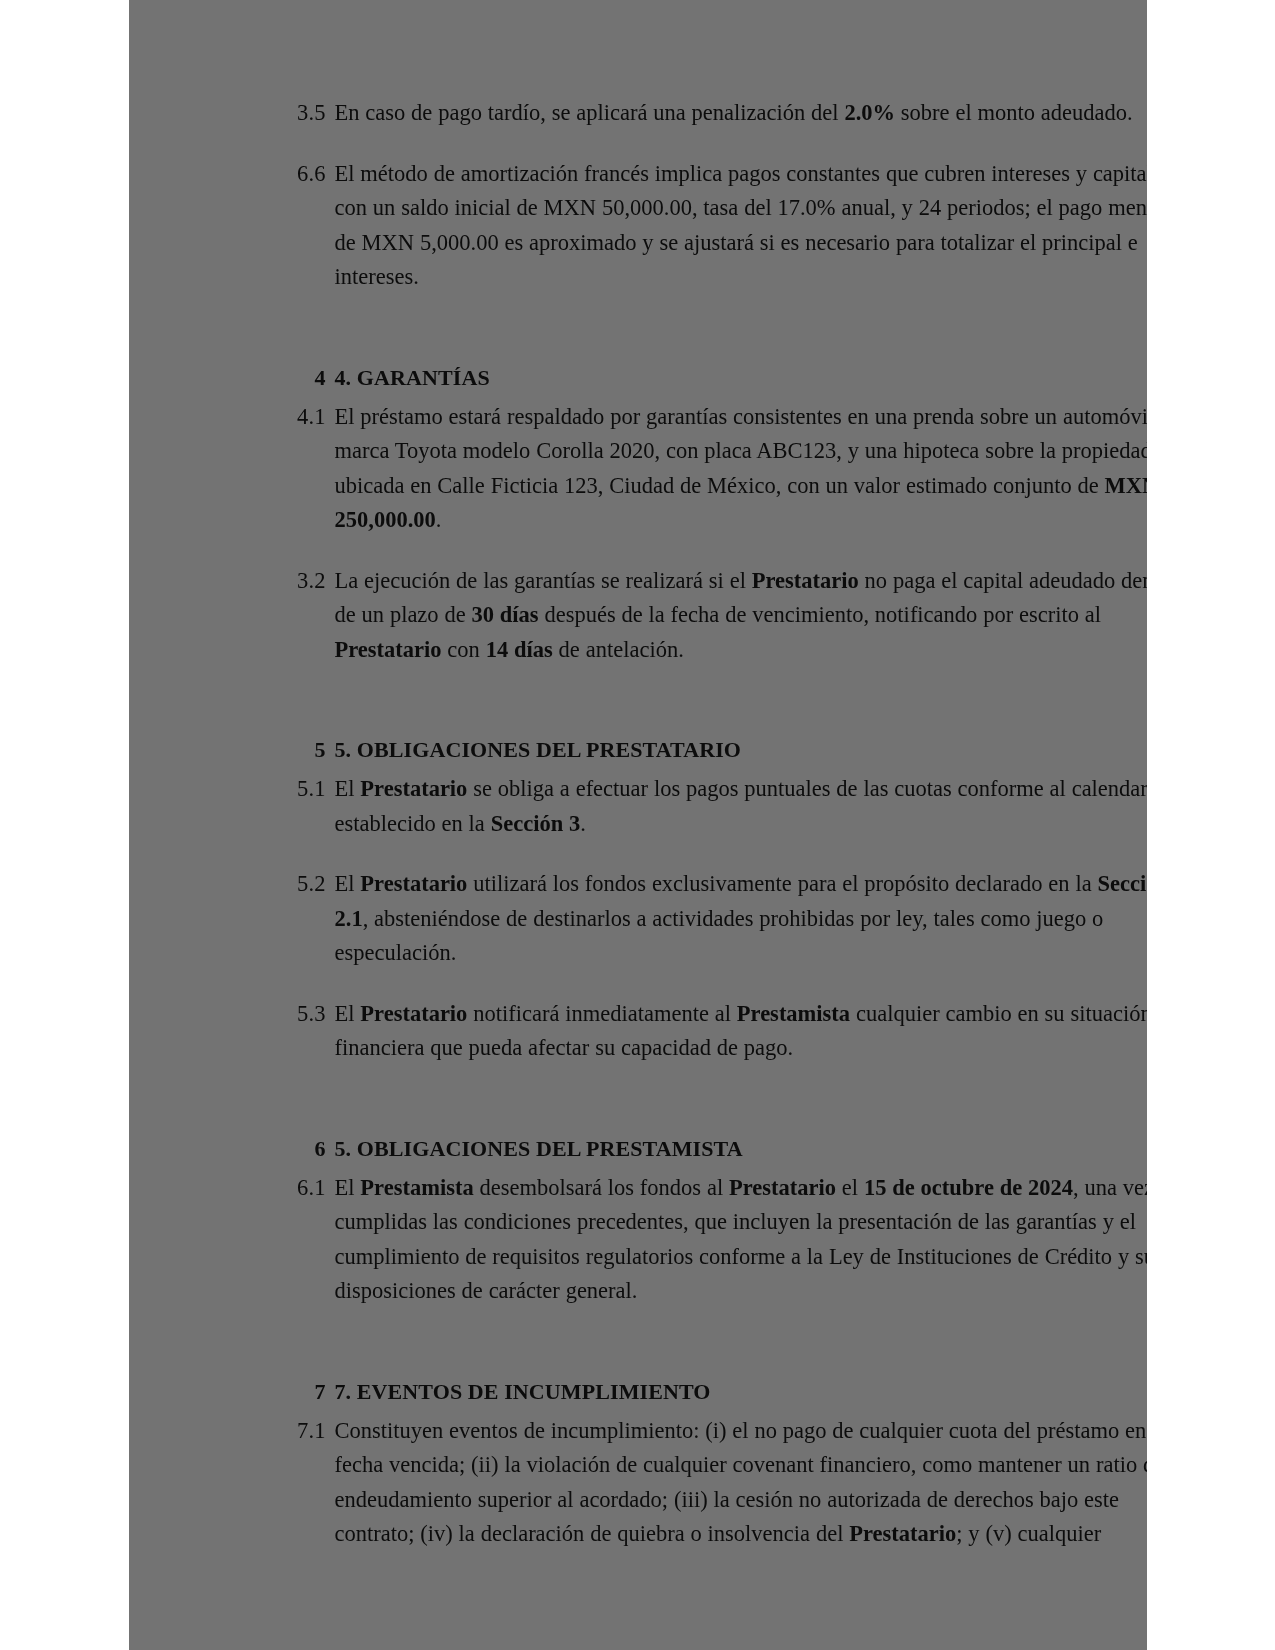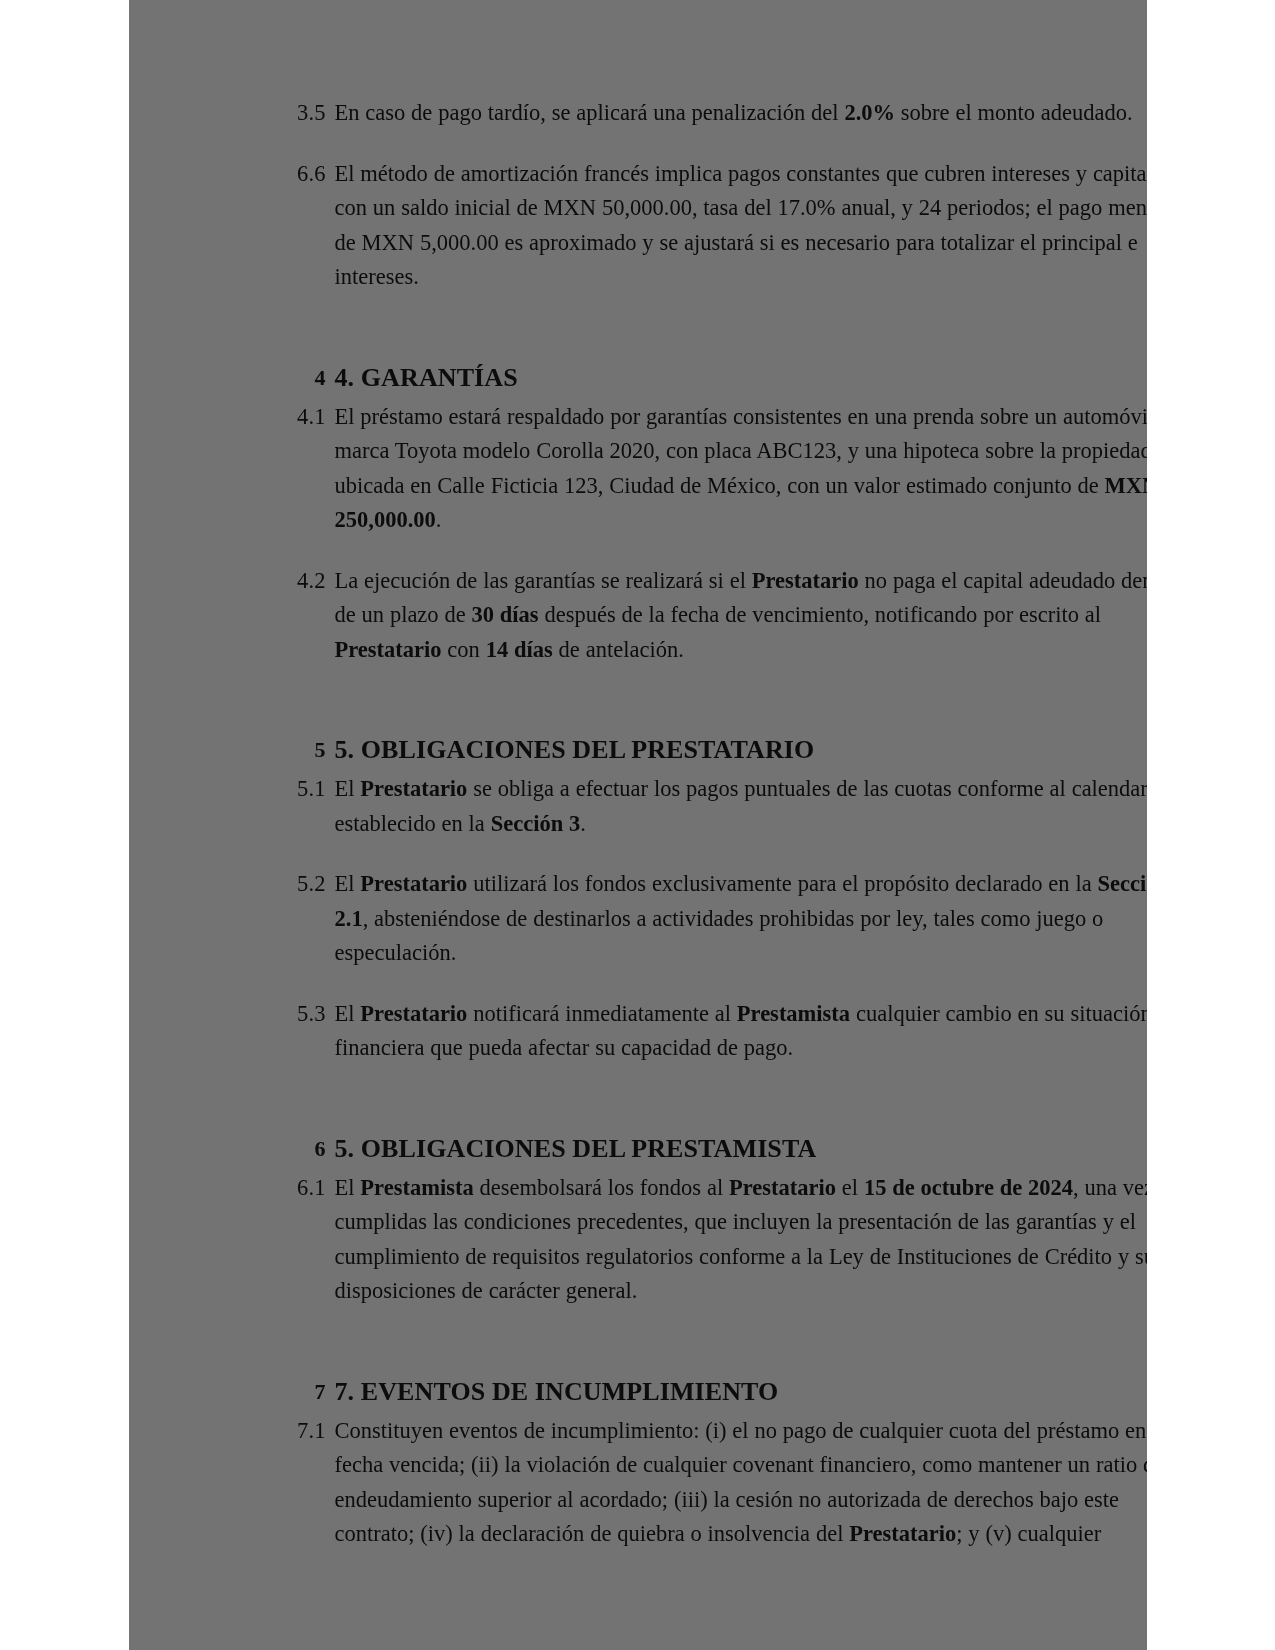"4. GARANTÍAS" .heading-text { font-size: 26px -> 22px }
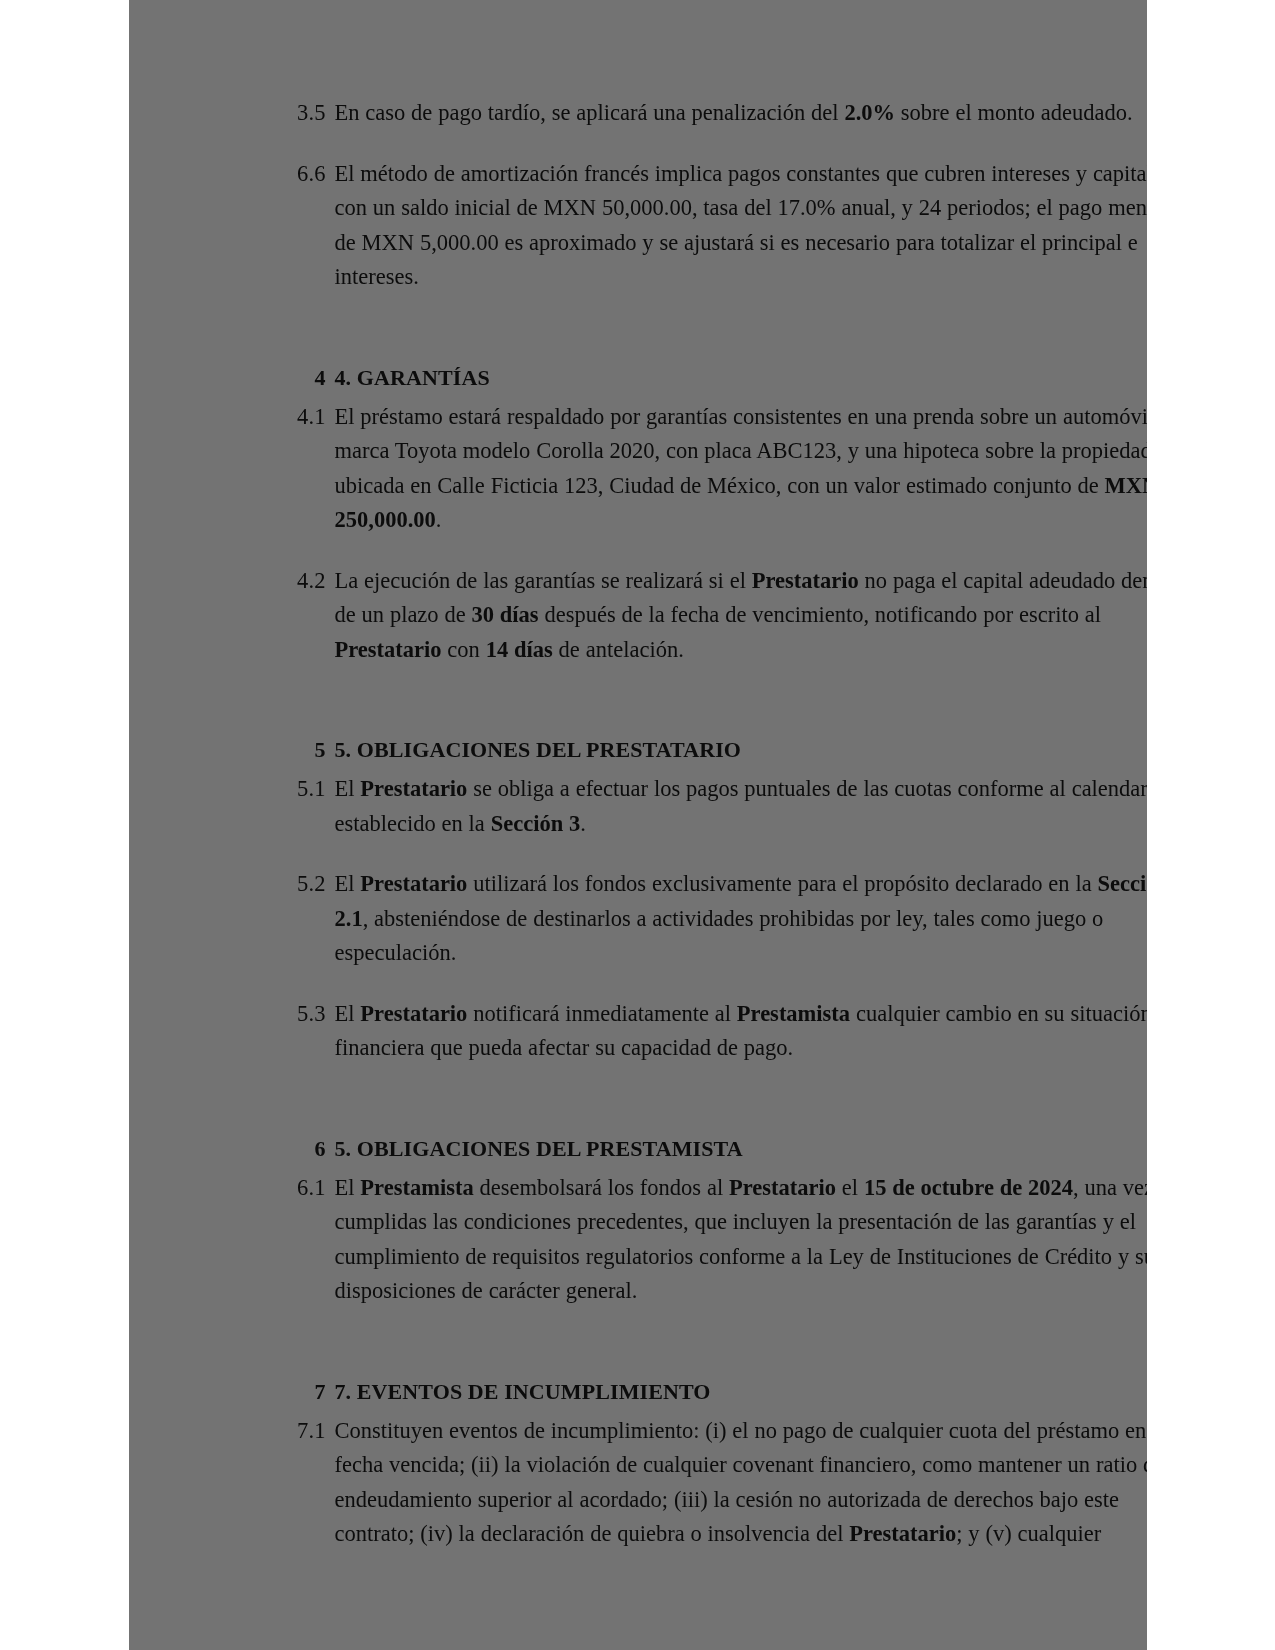"4.2" div.clause-num { text: 4.2 -> 3.2 }
